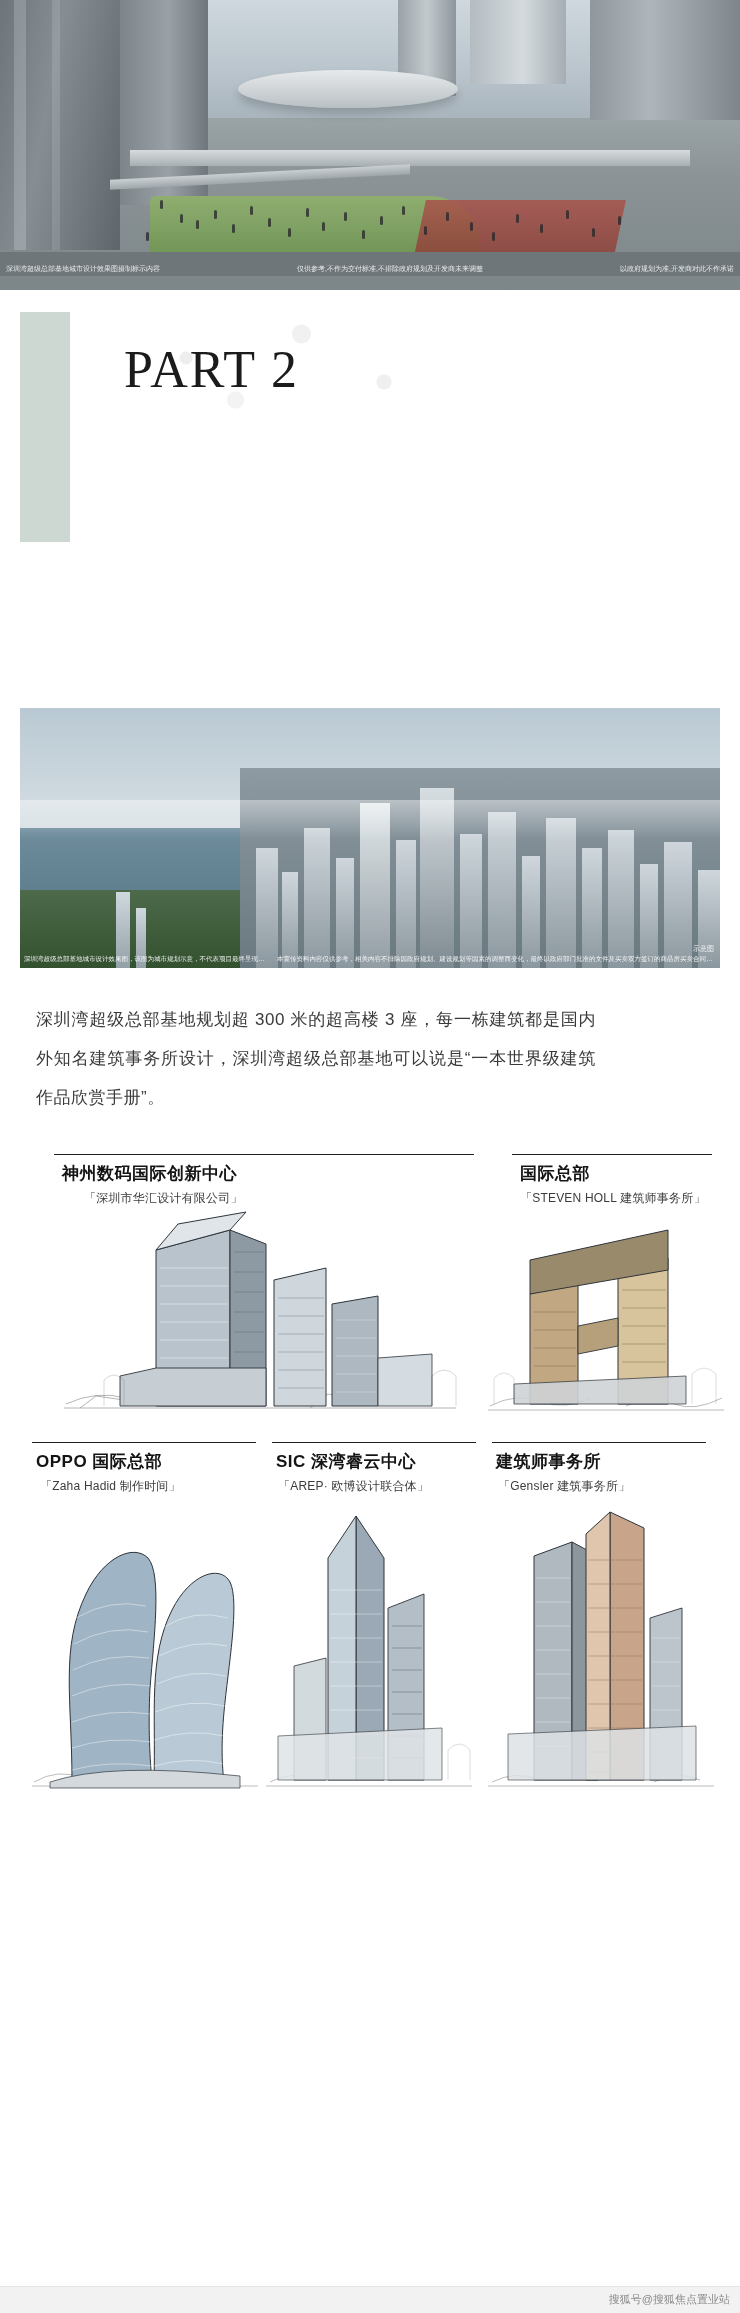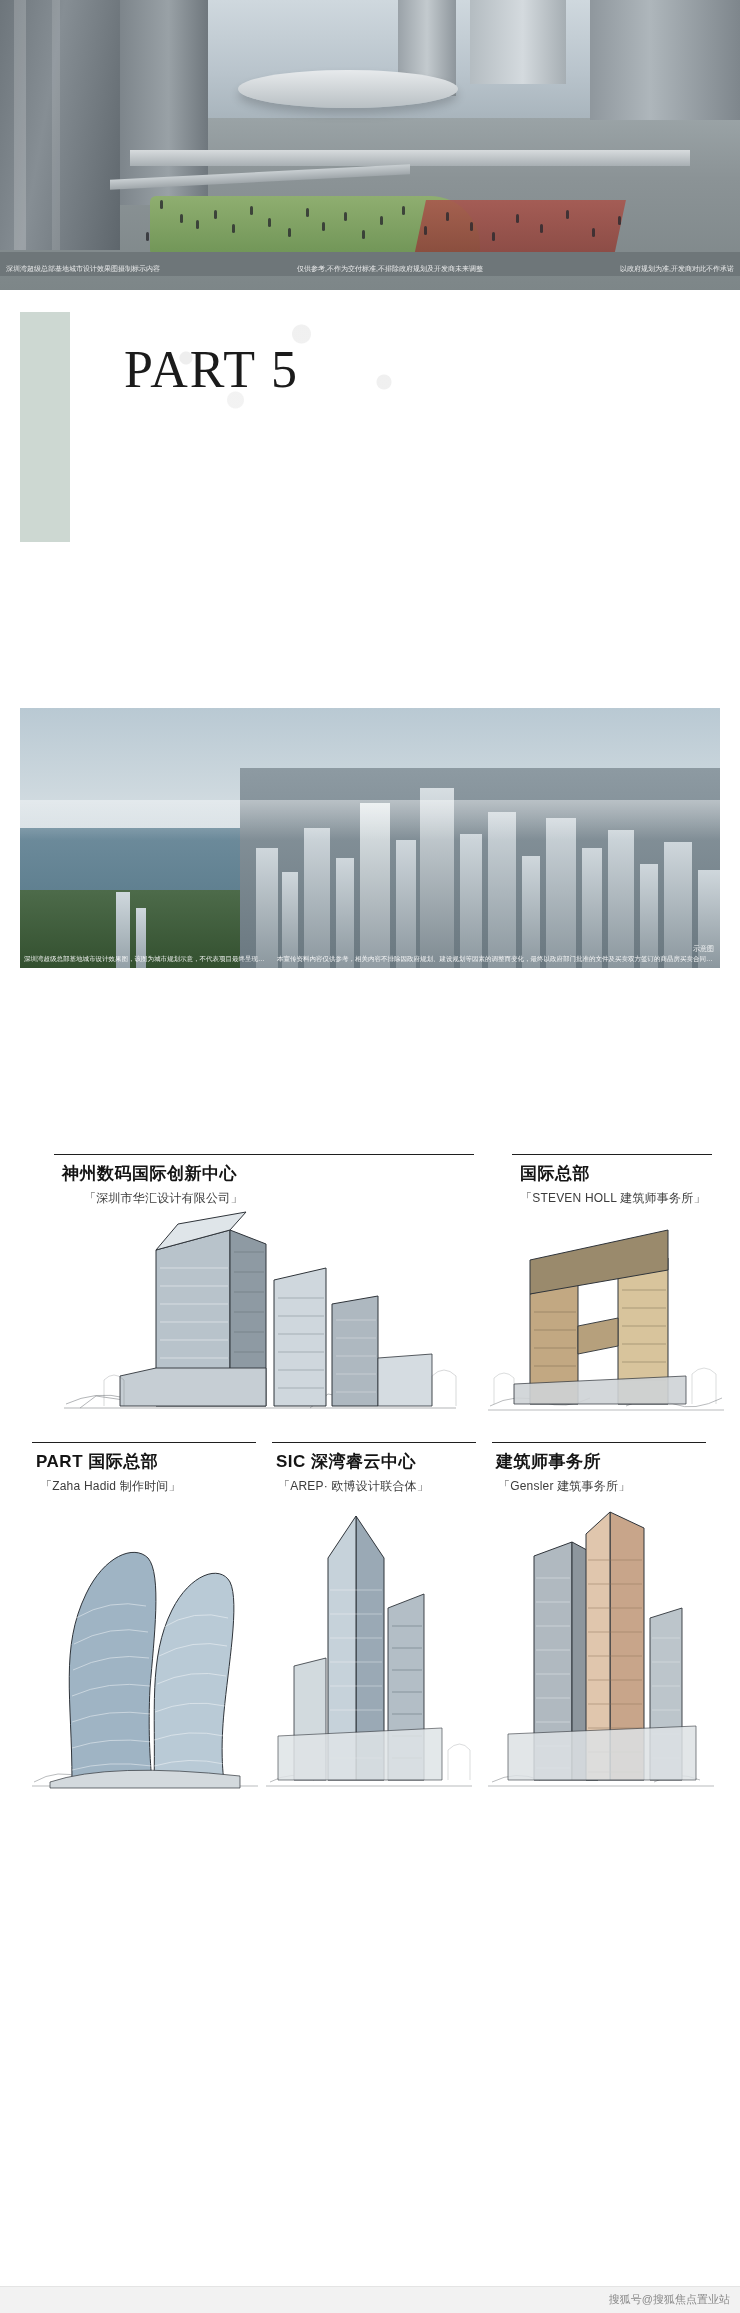"PART 5" div.part-title { text: 5 -> 2 }
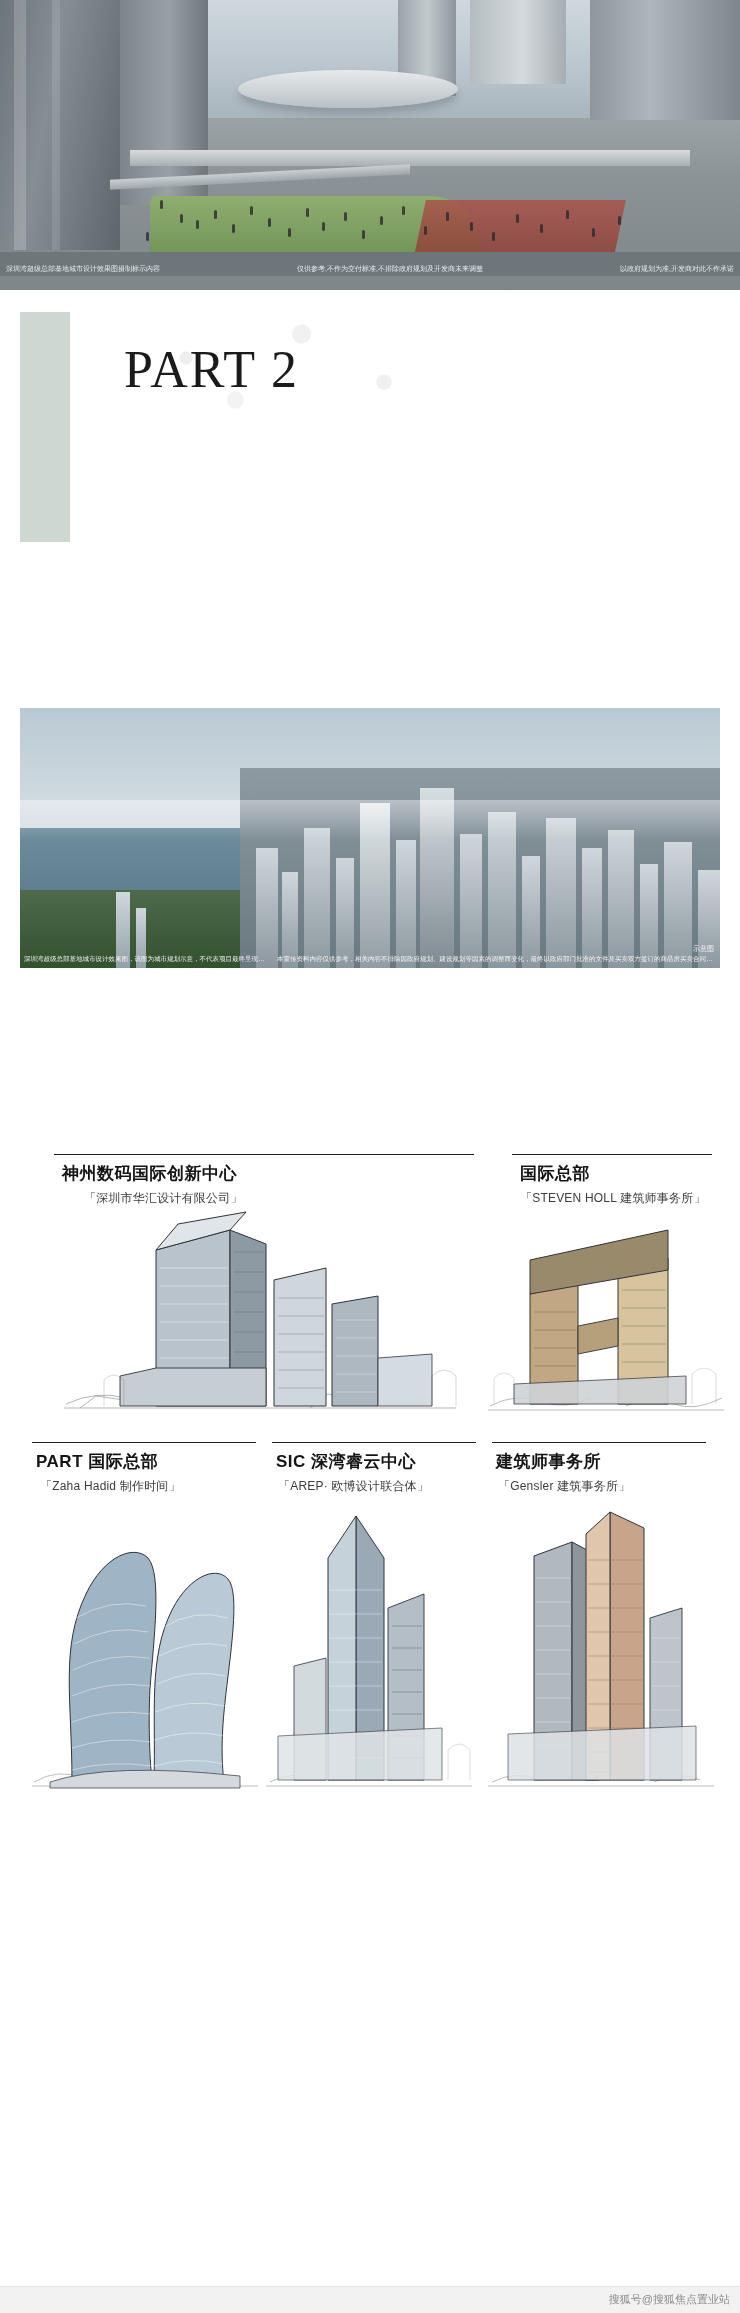"深圳湾超级总部基地规划超 300 米的超高楼 3" div.para2 { html: none -> <div>深圳湾超级总部基地规划超 300 米的超高楼 3 座，每一栋建筑都是国内外知名建筑事务所设计，深圳湾超级总部基地可以说是“一本世界级建筑作品欣赏手册”。</div> }
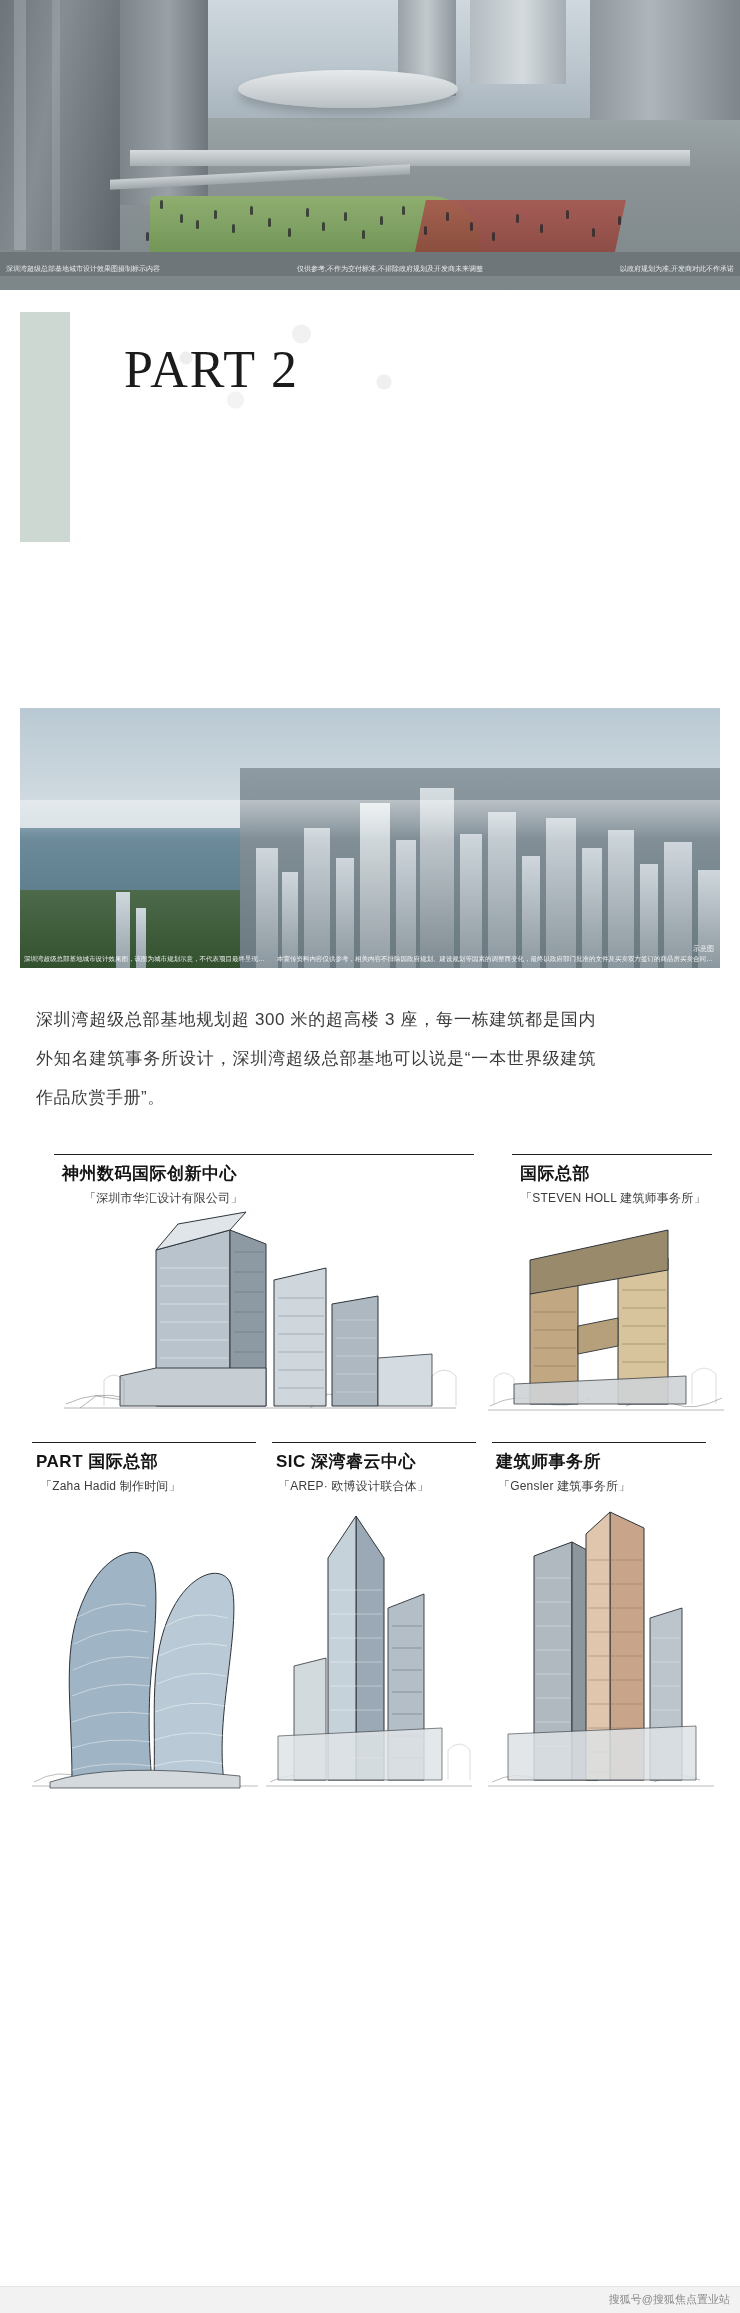"PART 国际总部" div.g-title { text: PART -> OPPO }
